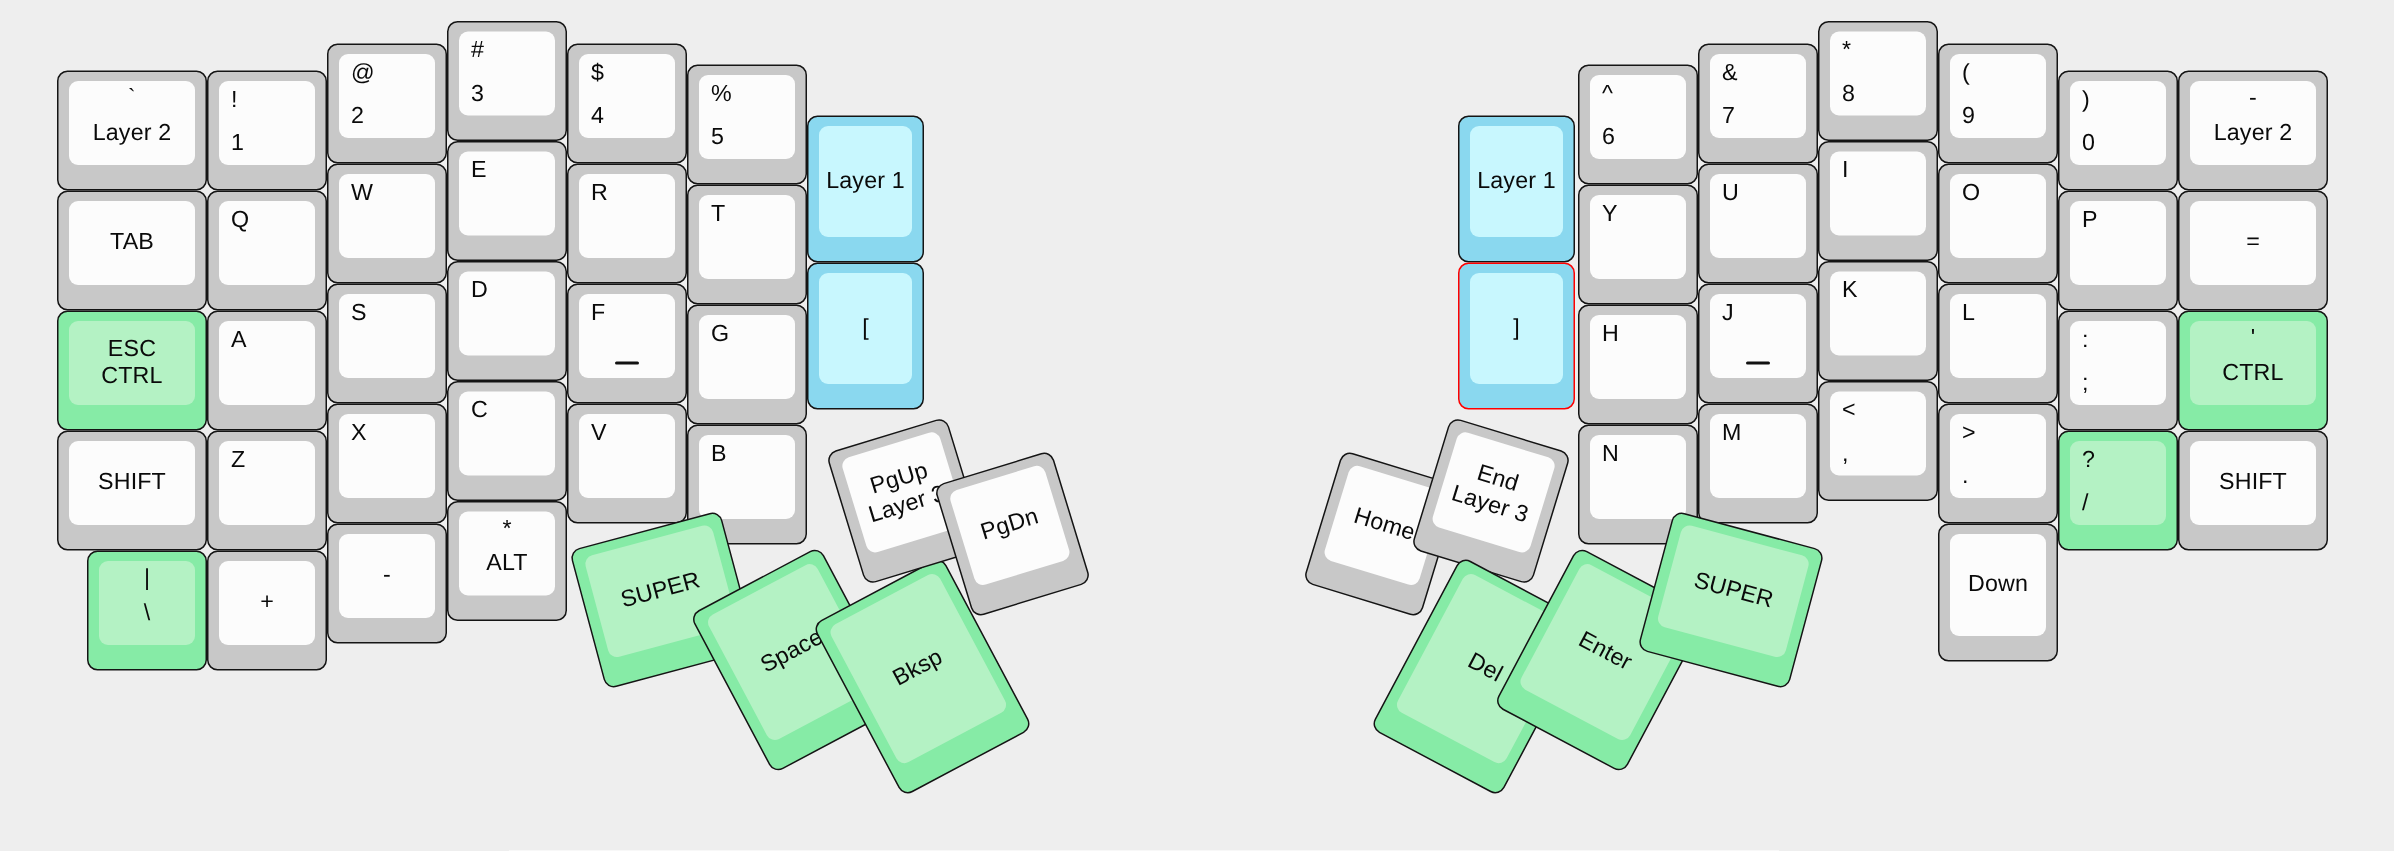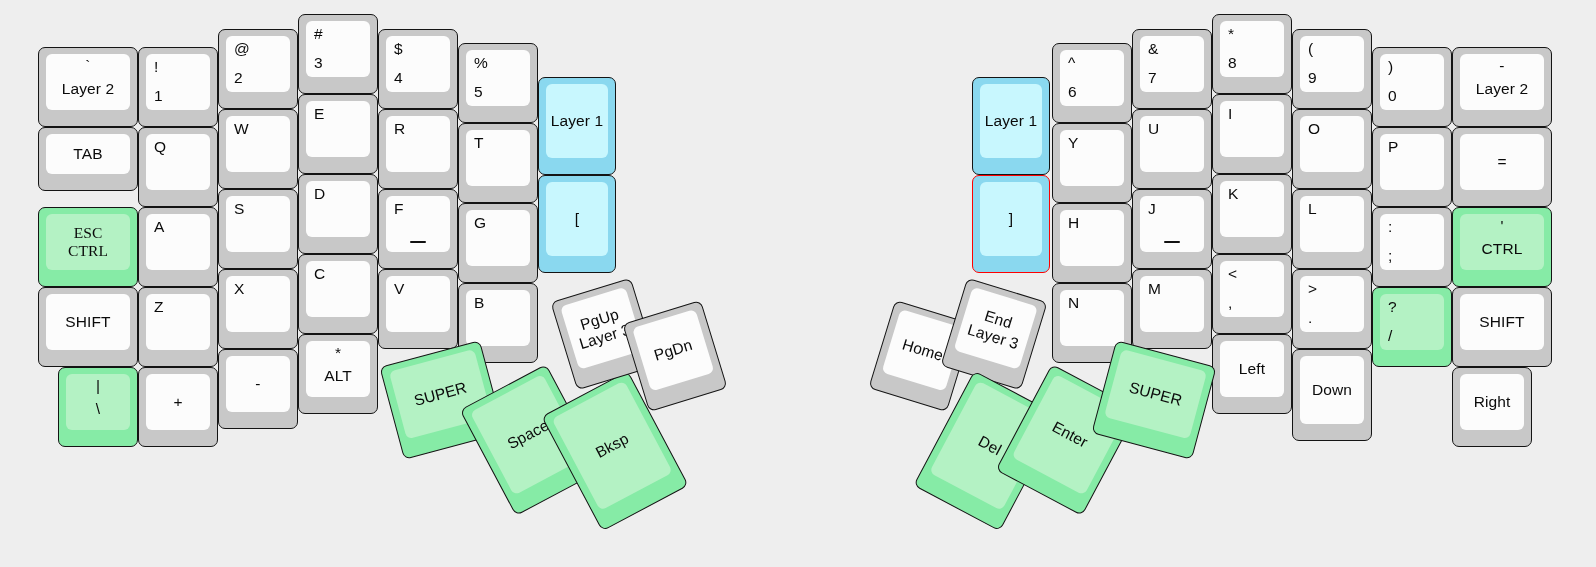"TAB" div.key { height: 64px -> 80px }
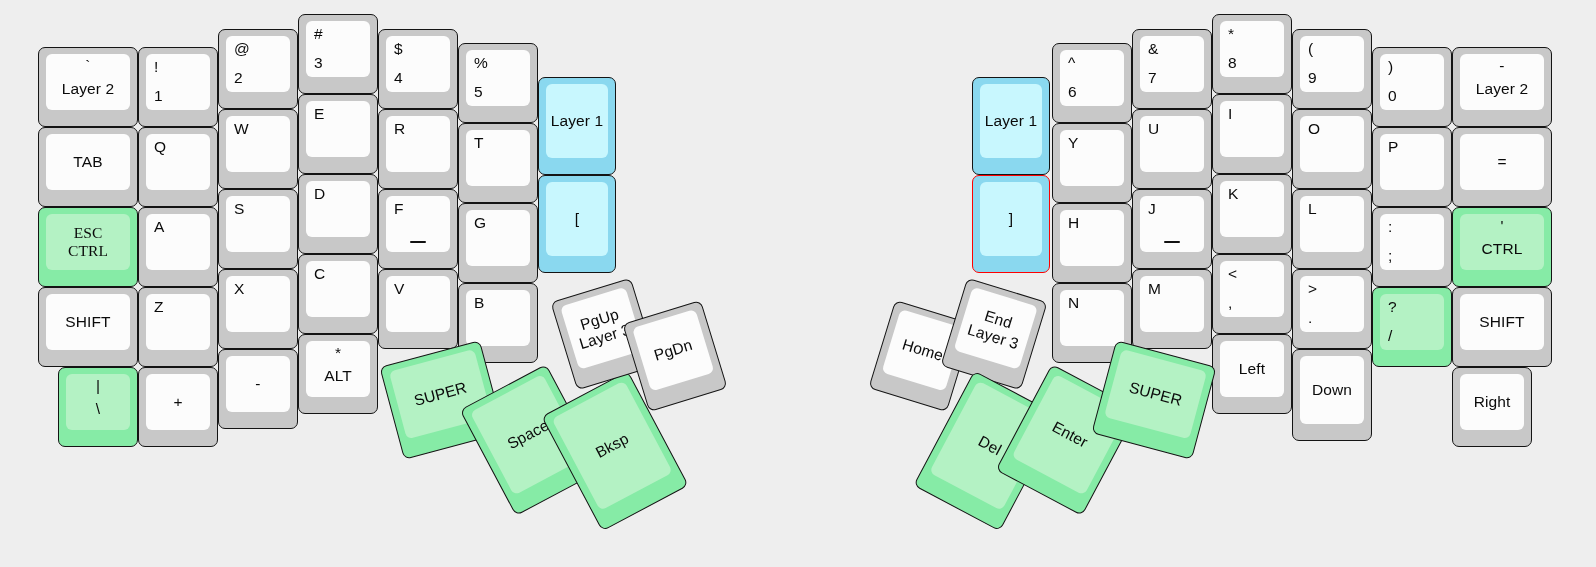"ESC" div.key { font-family: Liberation Serif, serif -> none }
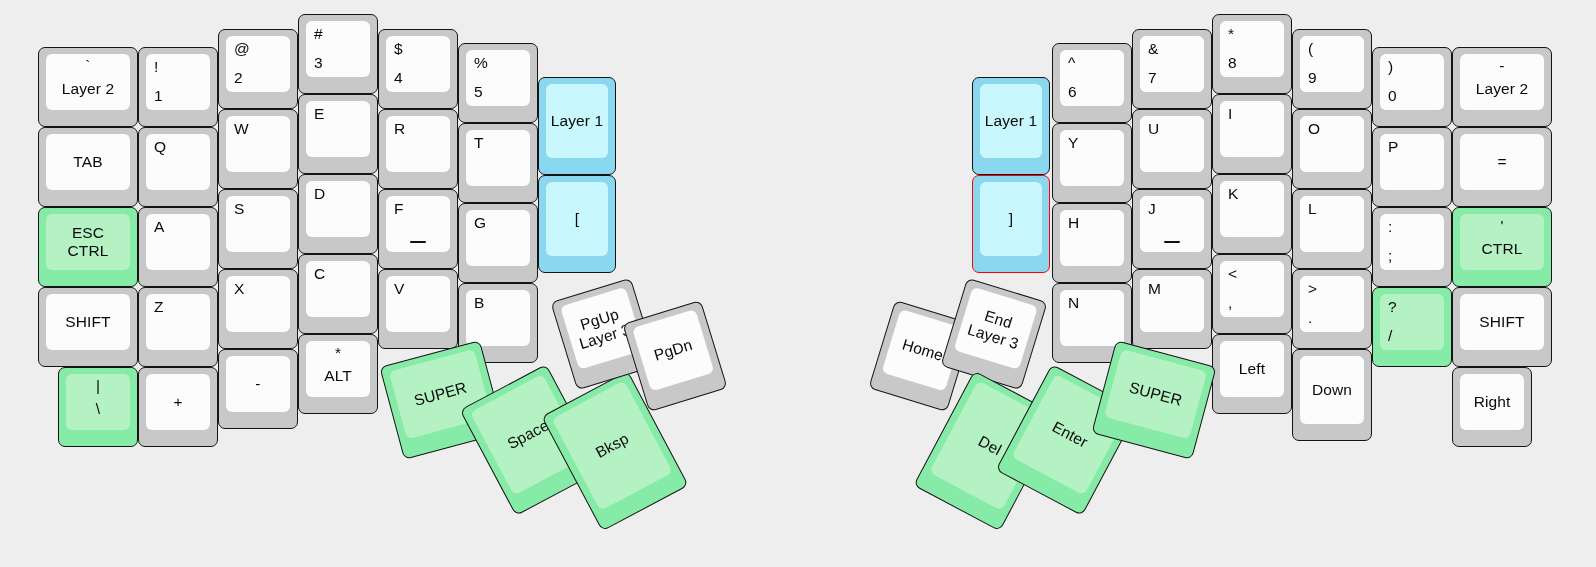"Left" div.key { html: <div> <div> <div>Left</div> </div> </div> -> none }
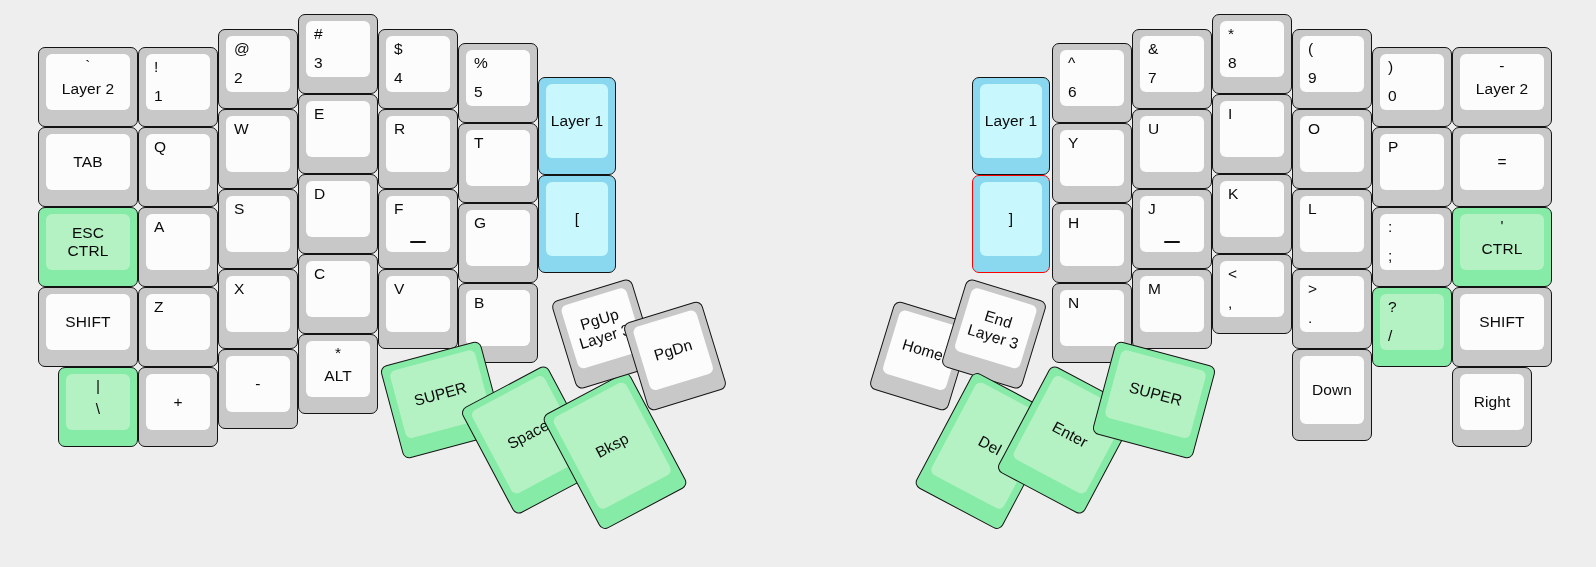"Right" div.key { html: <div> <div> <div>Right</div> </div> </div> -> none }
